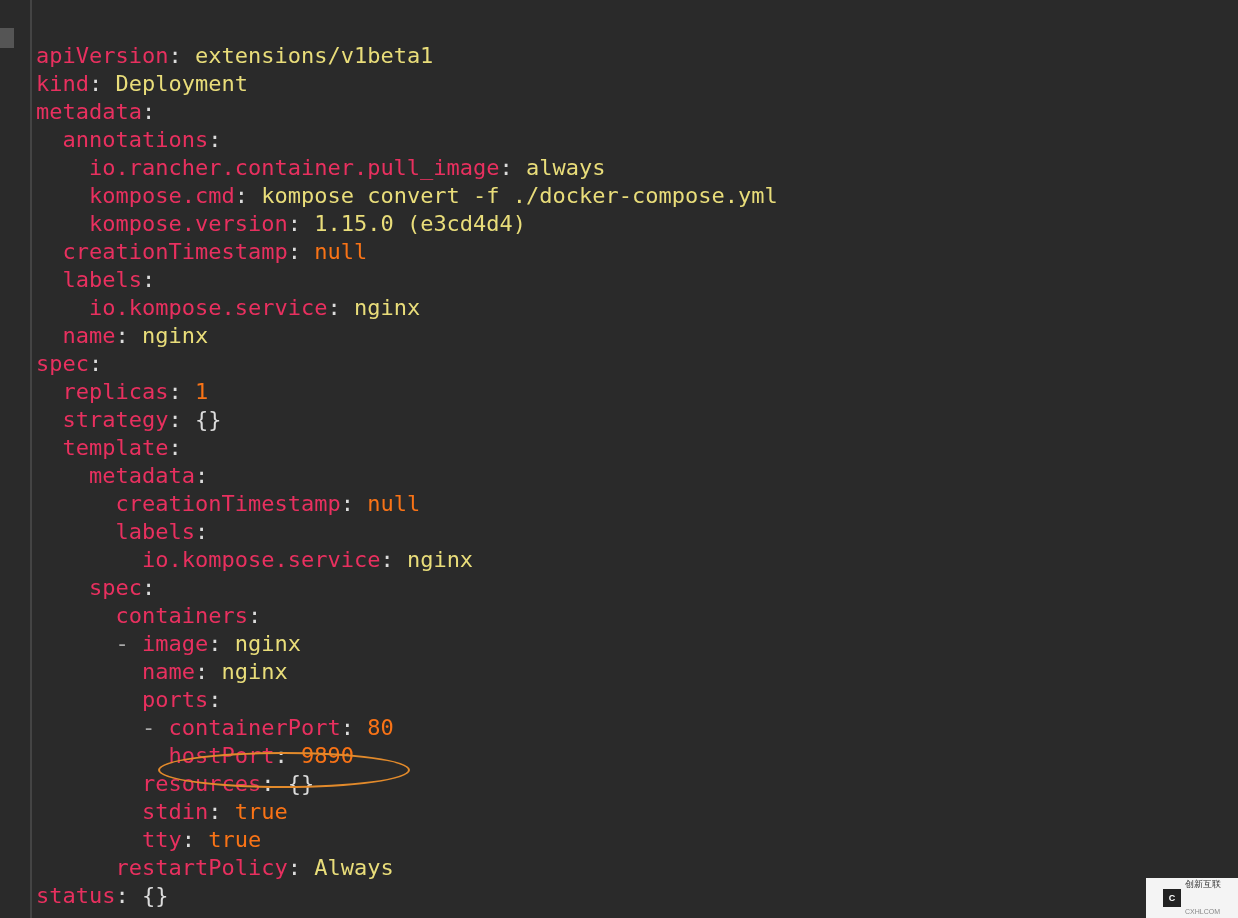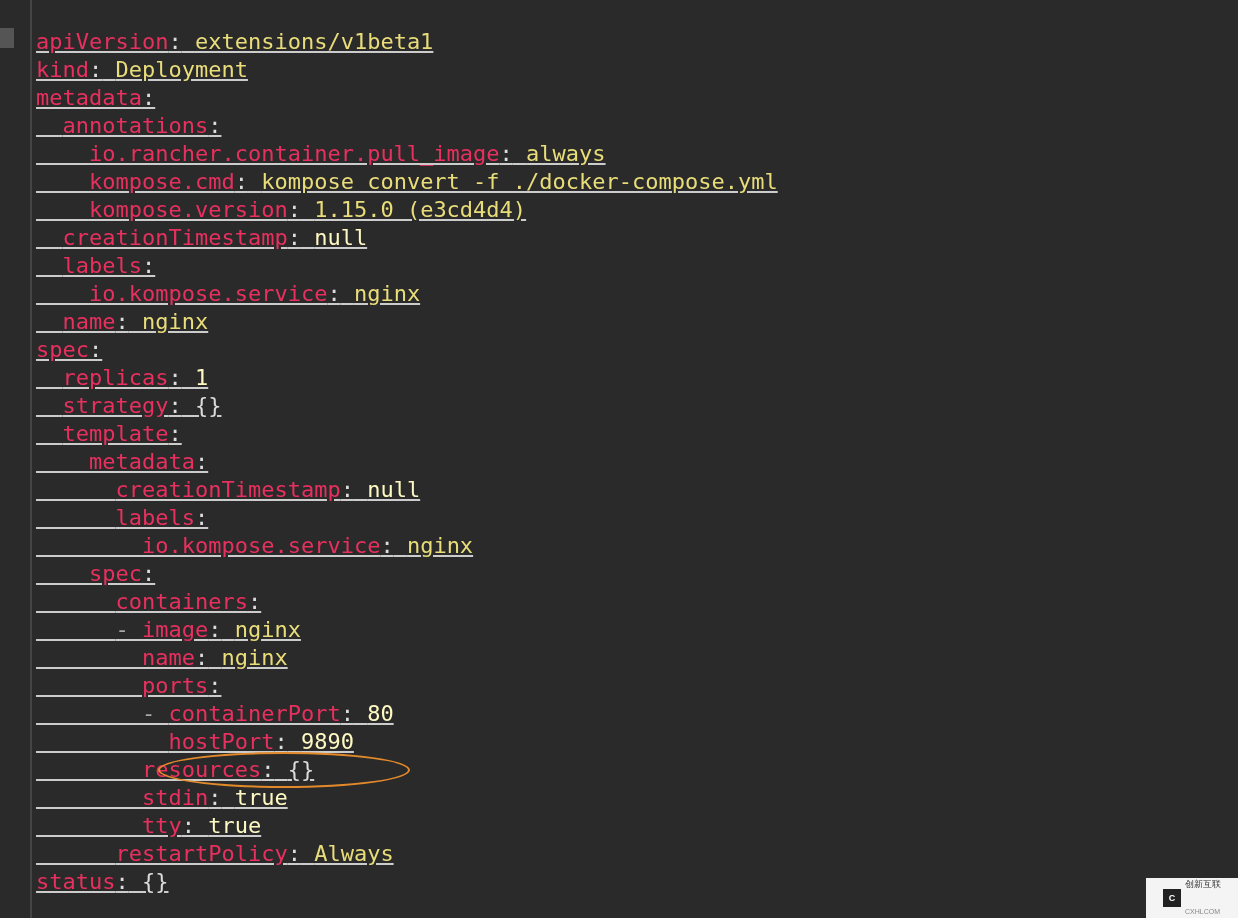"apiVersion: extensions/v1beta1" .code { padding-top: 28px -> 42px; text-decoration: underline -> none }
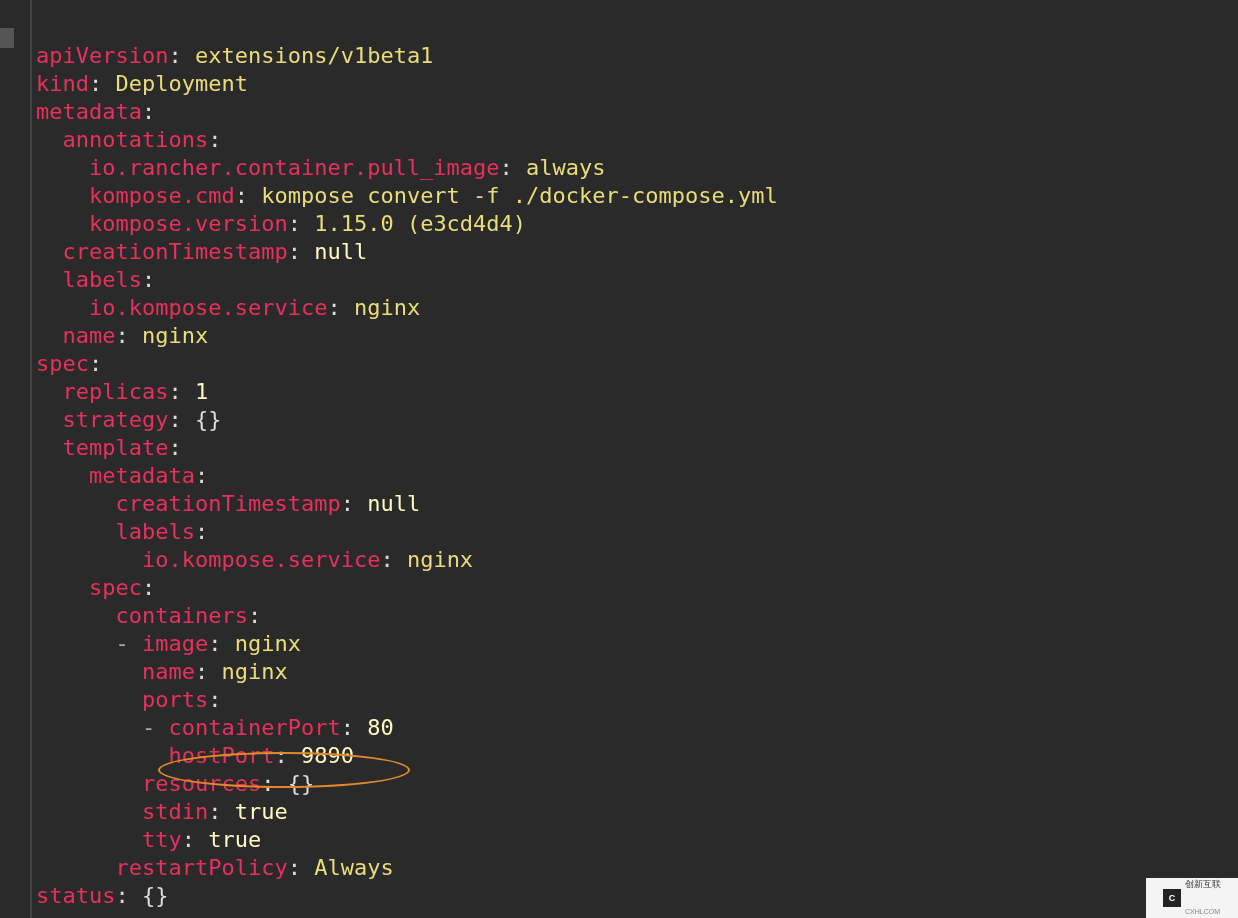"null" .n { color: #fef9c3 -> #f97316 }
